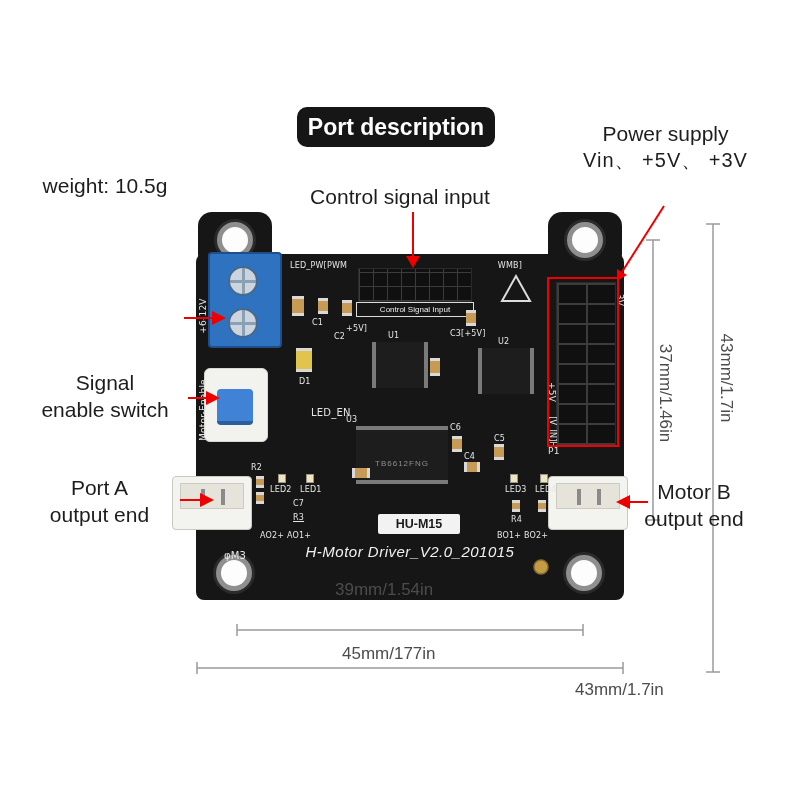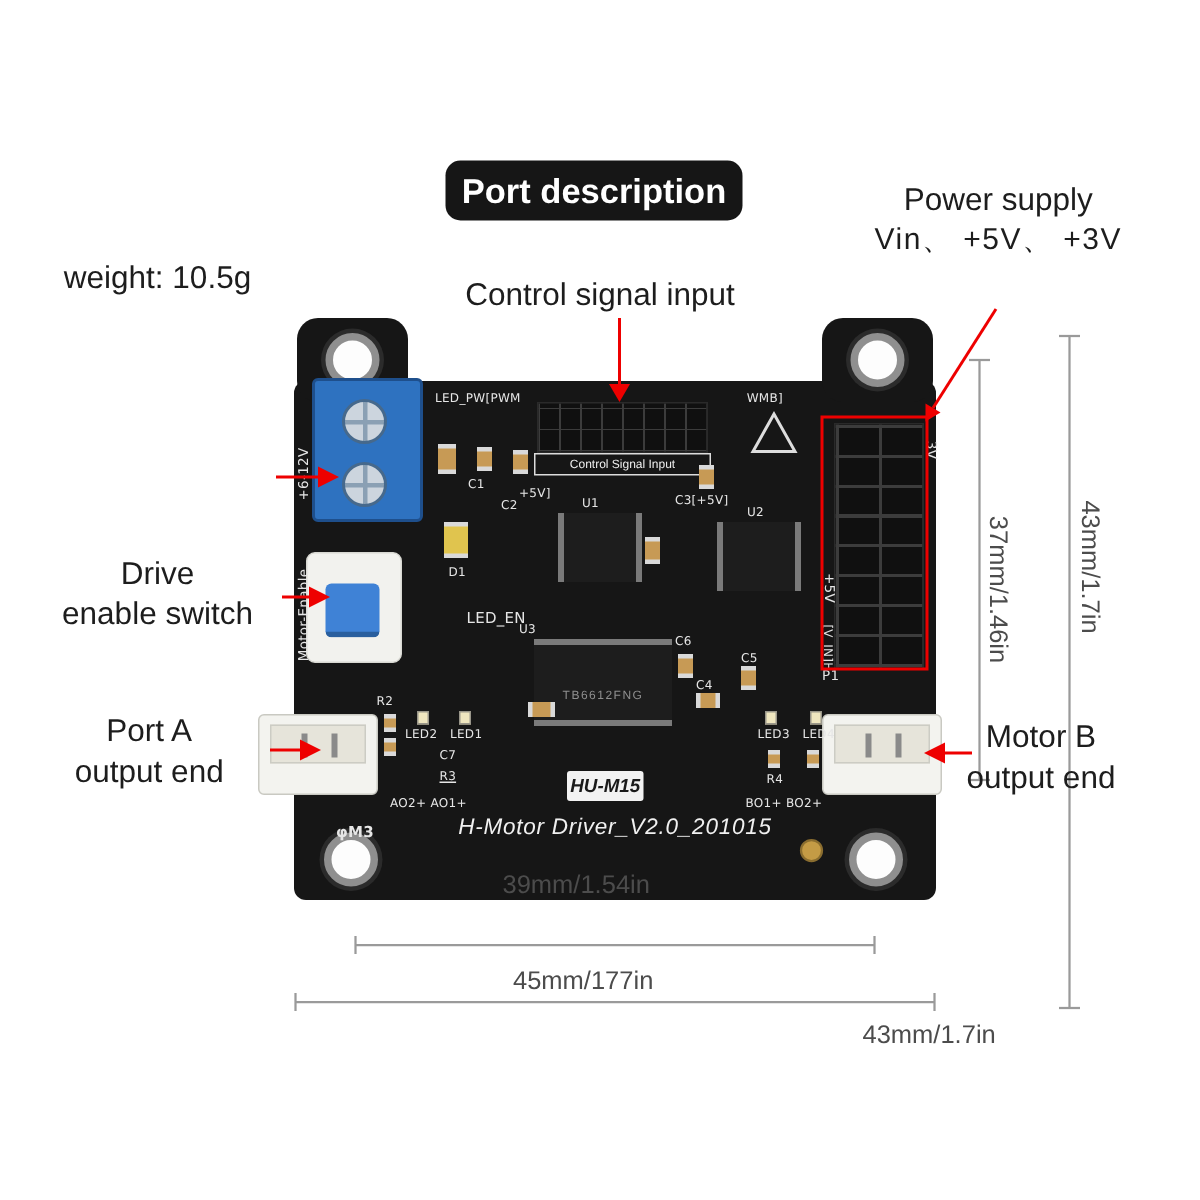"Drive" div { text: Drive -> Signal }
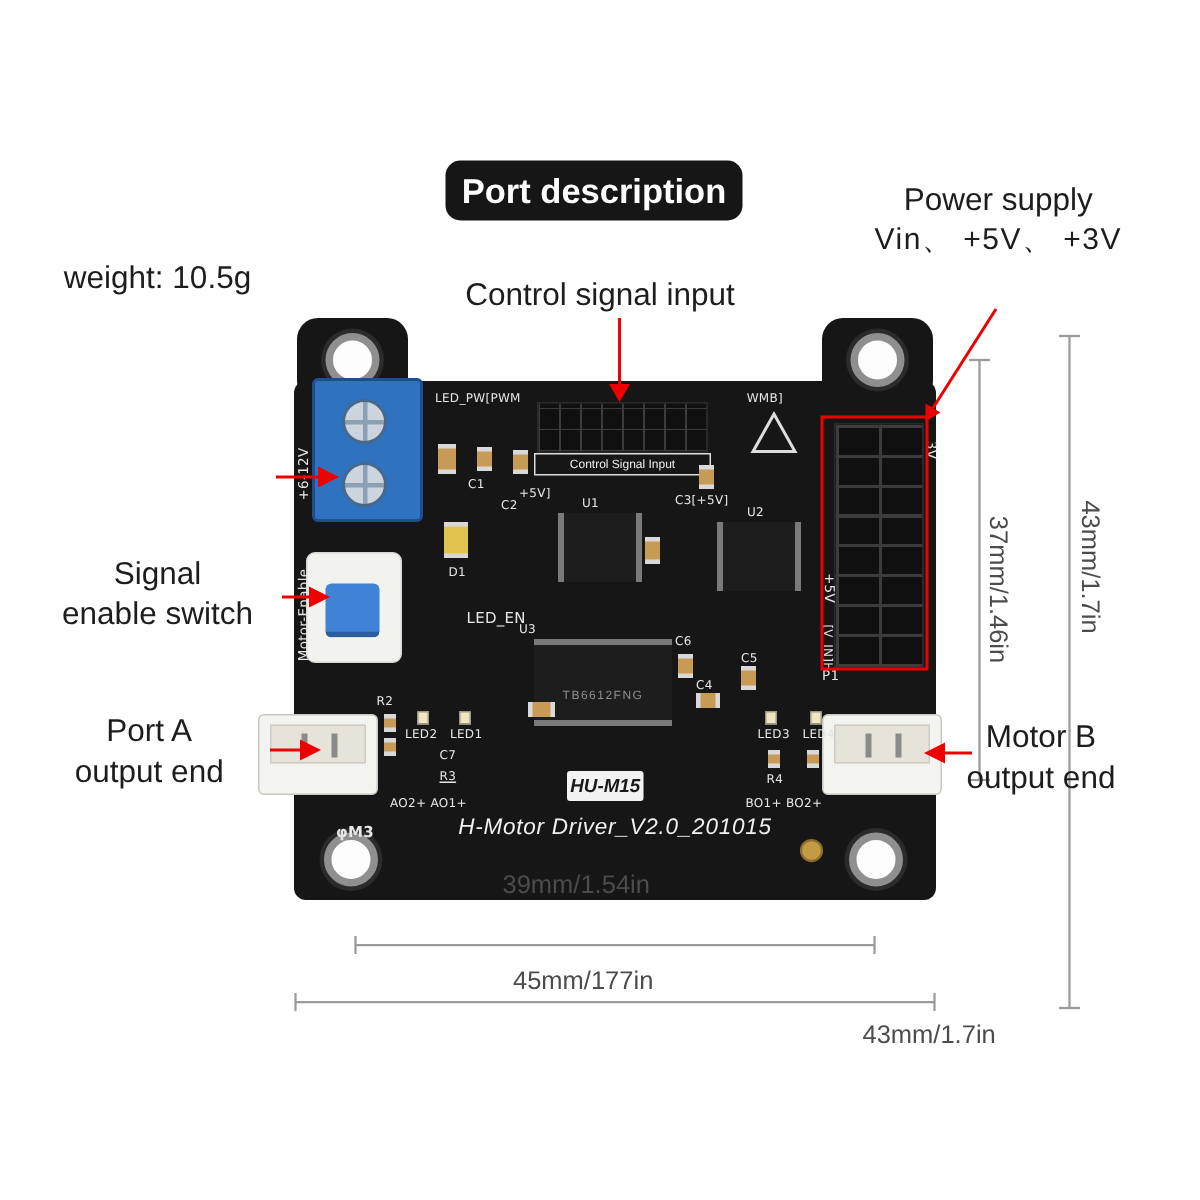"HU-M15" .model-box { font-style: italic -> none; width: 51px -> 82px }
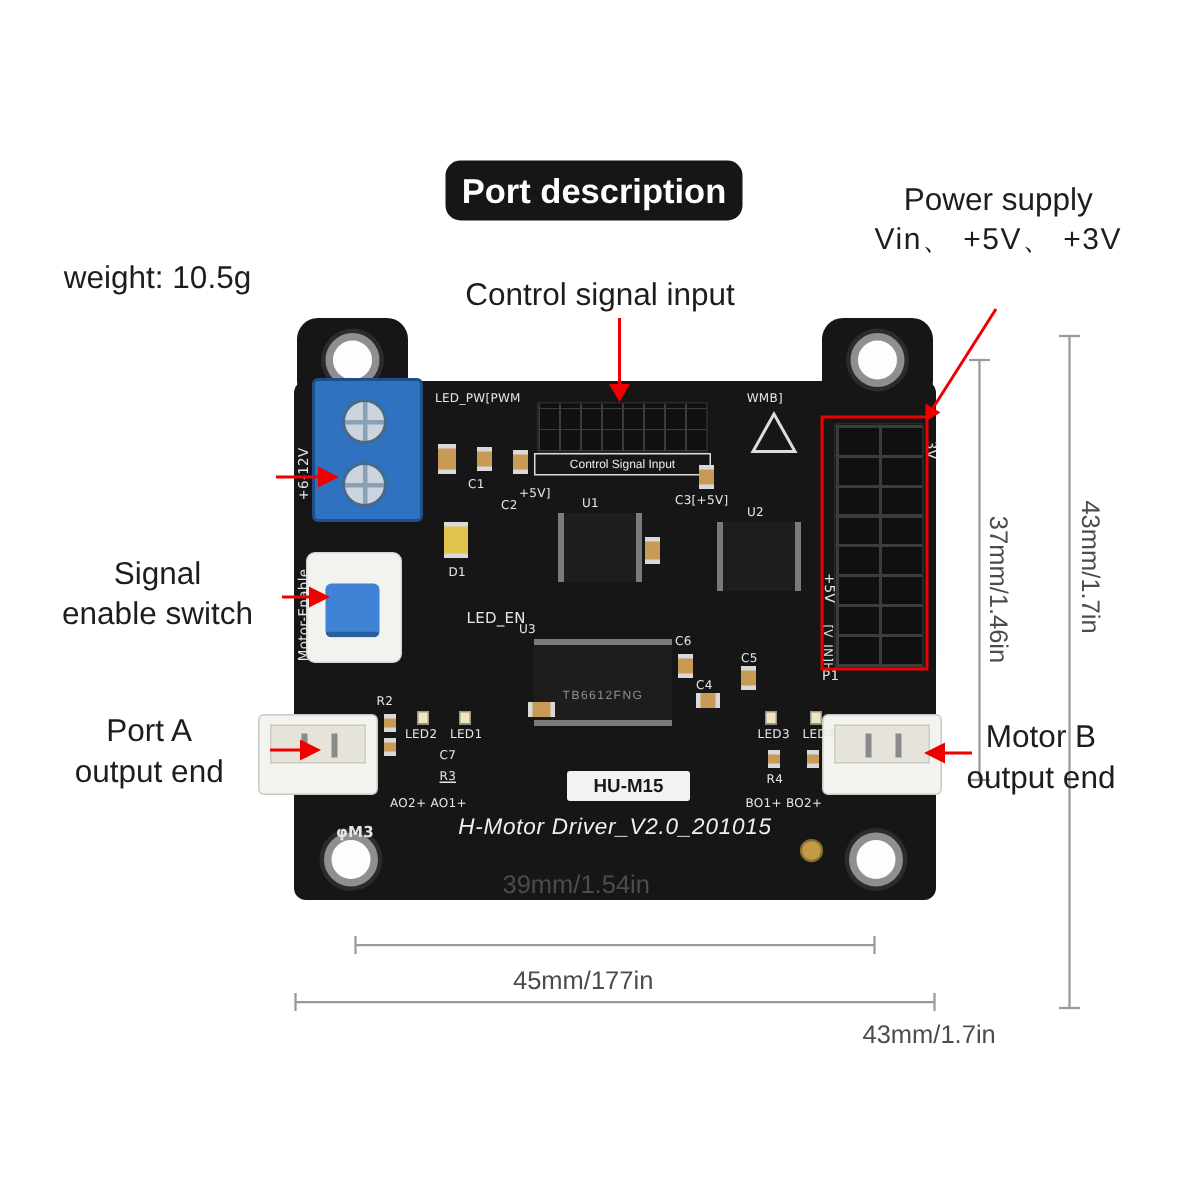"φM3" span.silk { font-weight: bold -> none }
